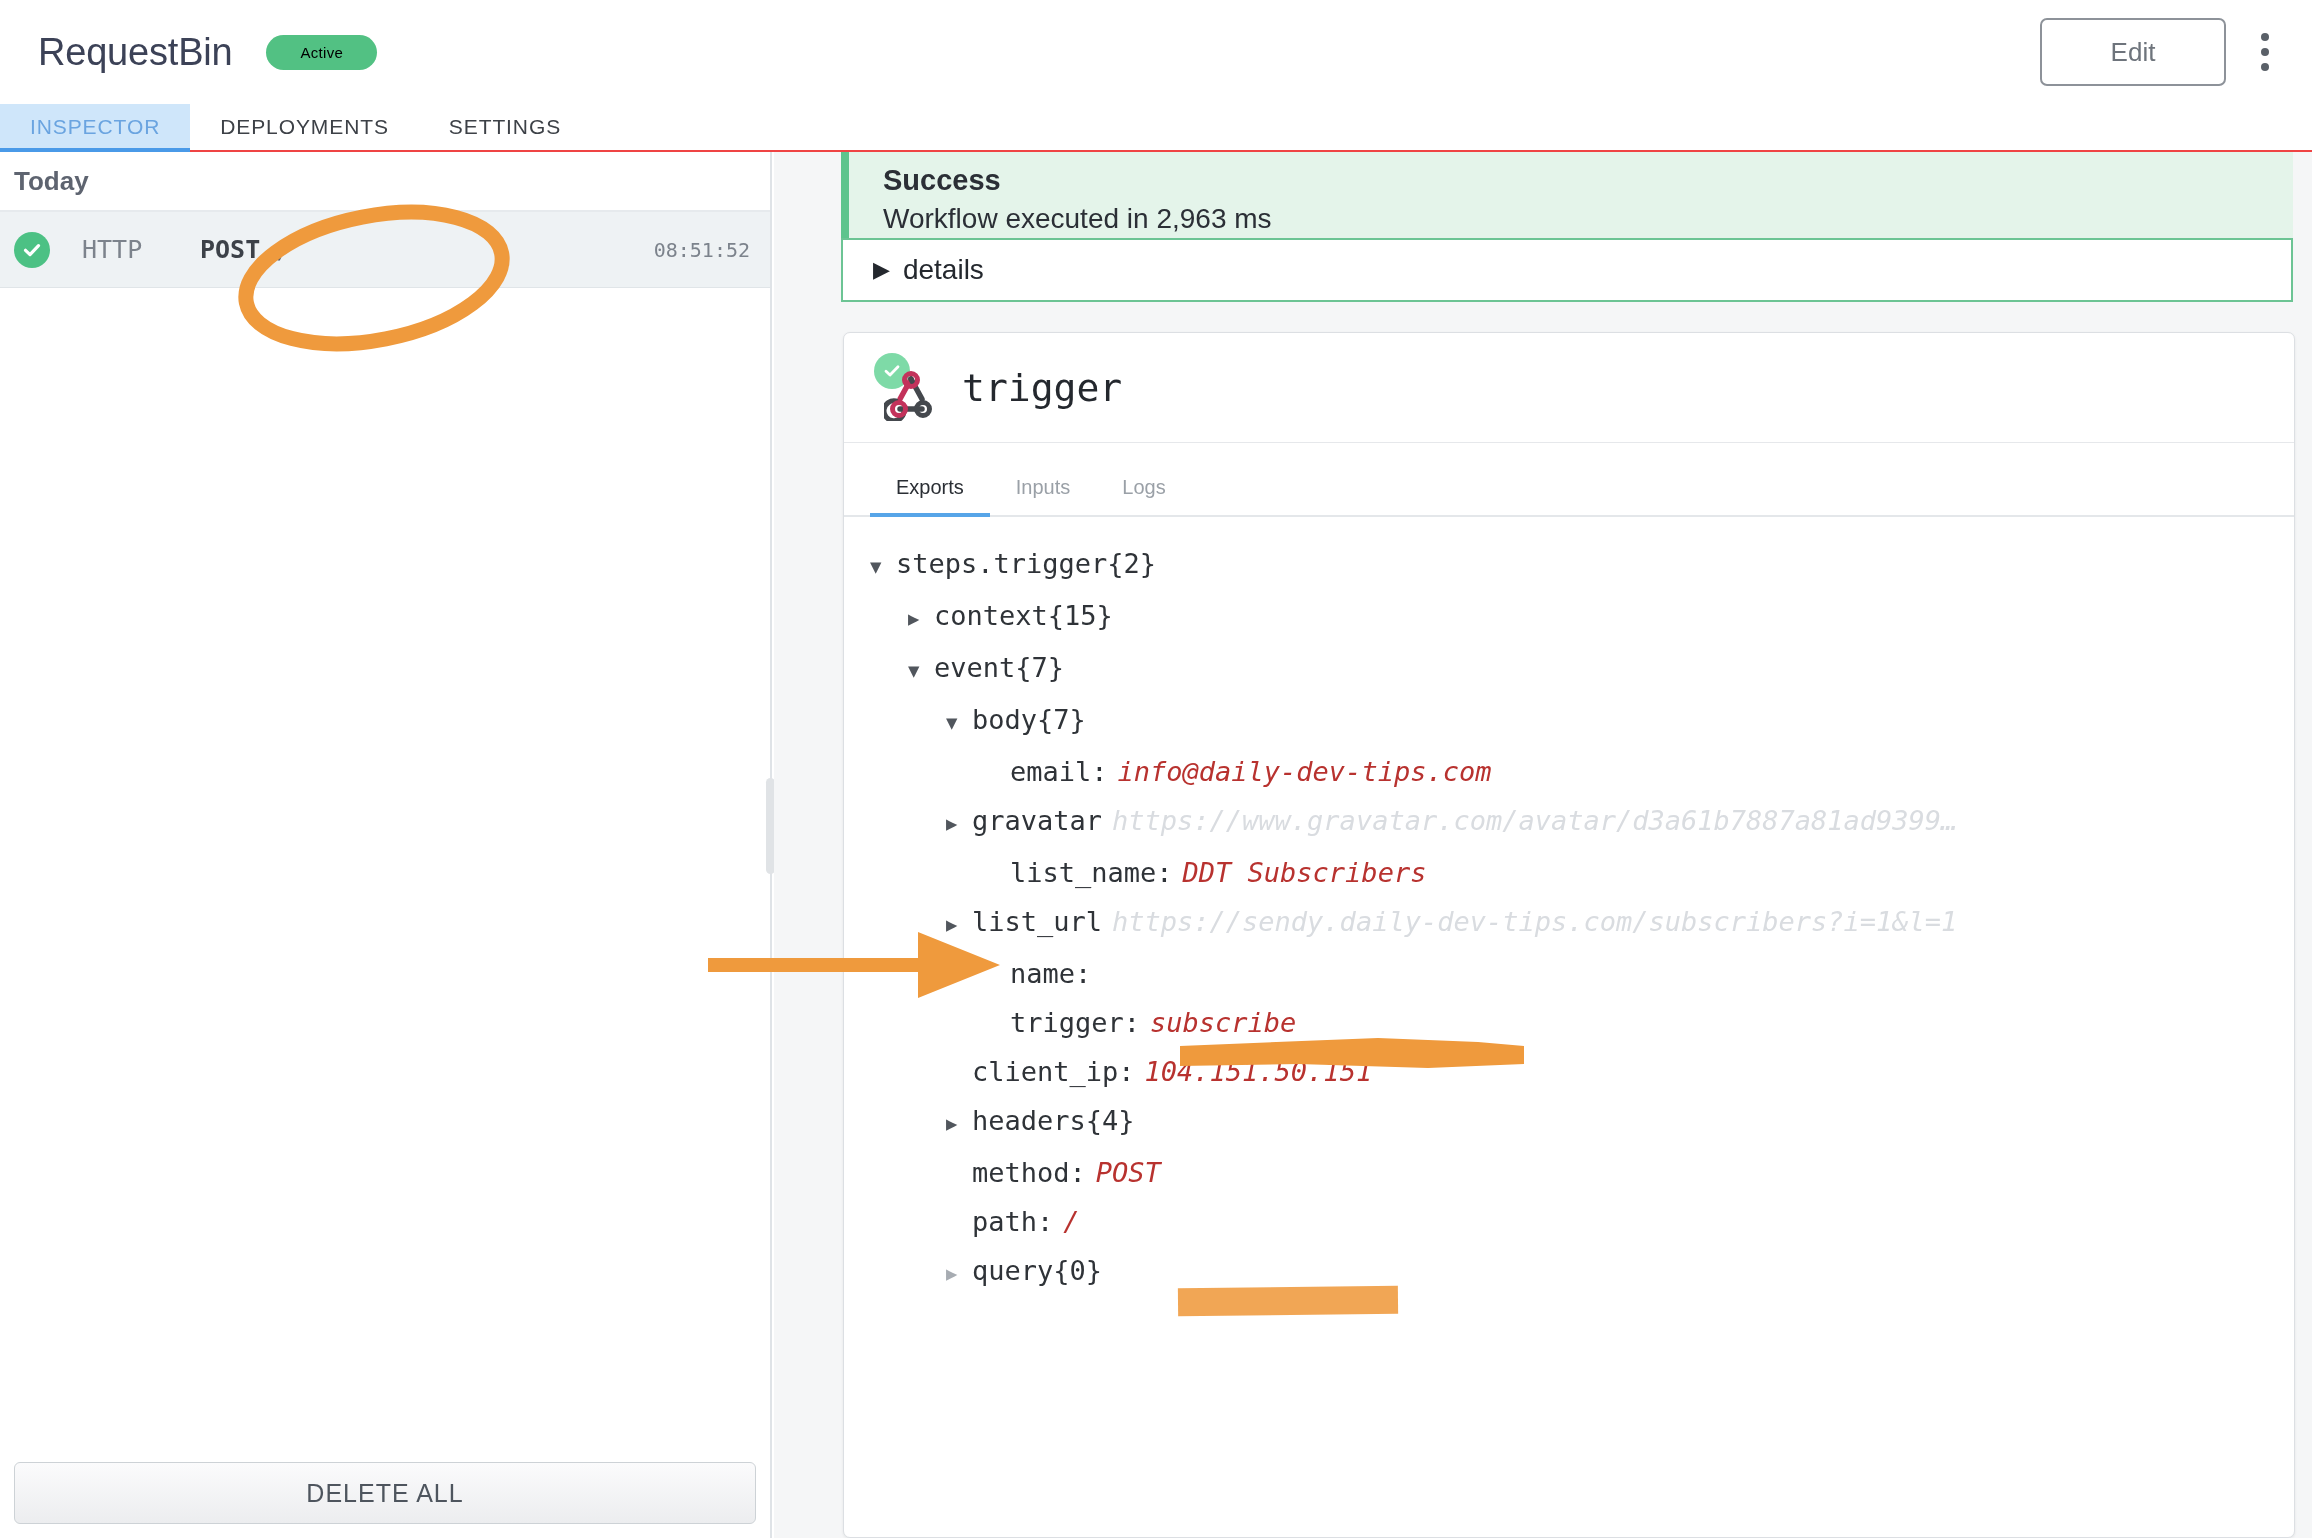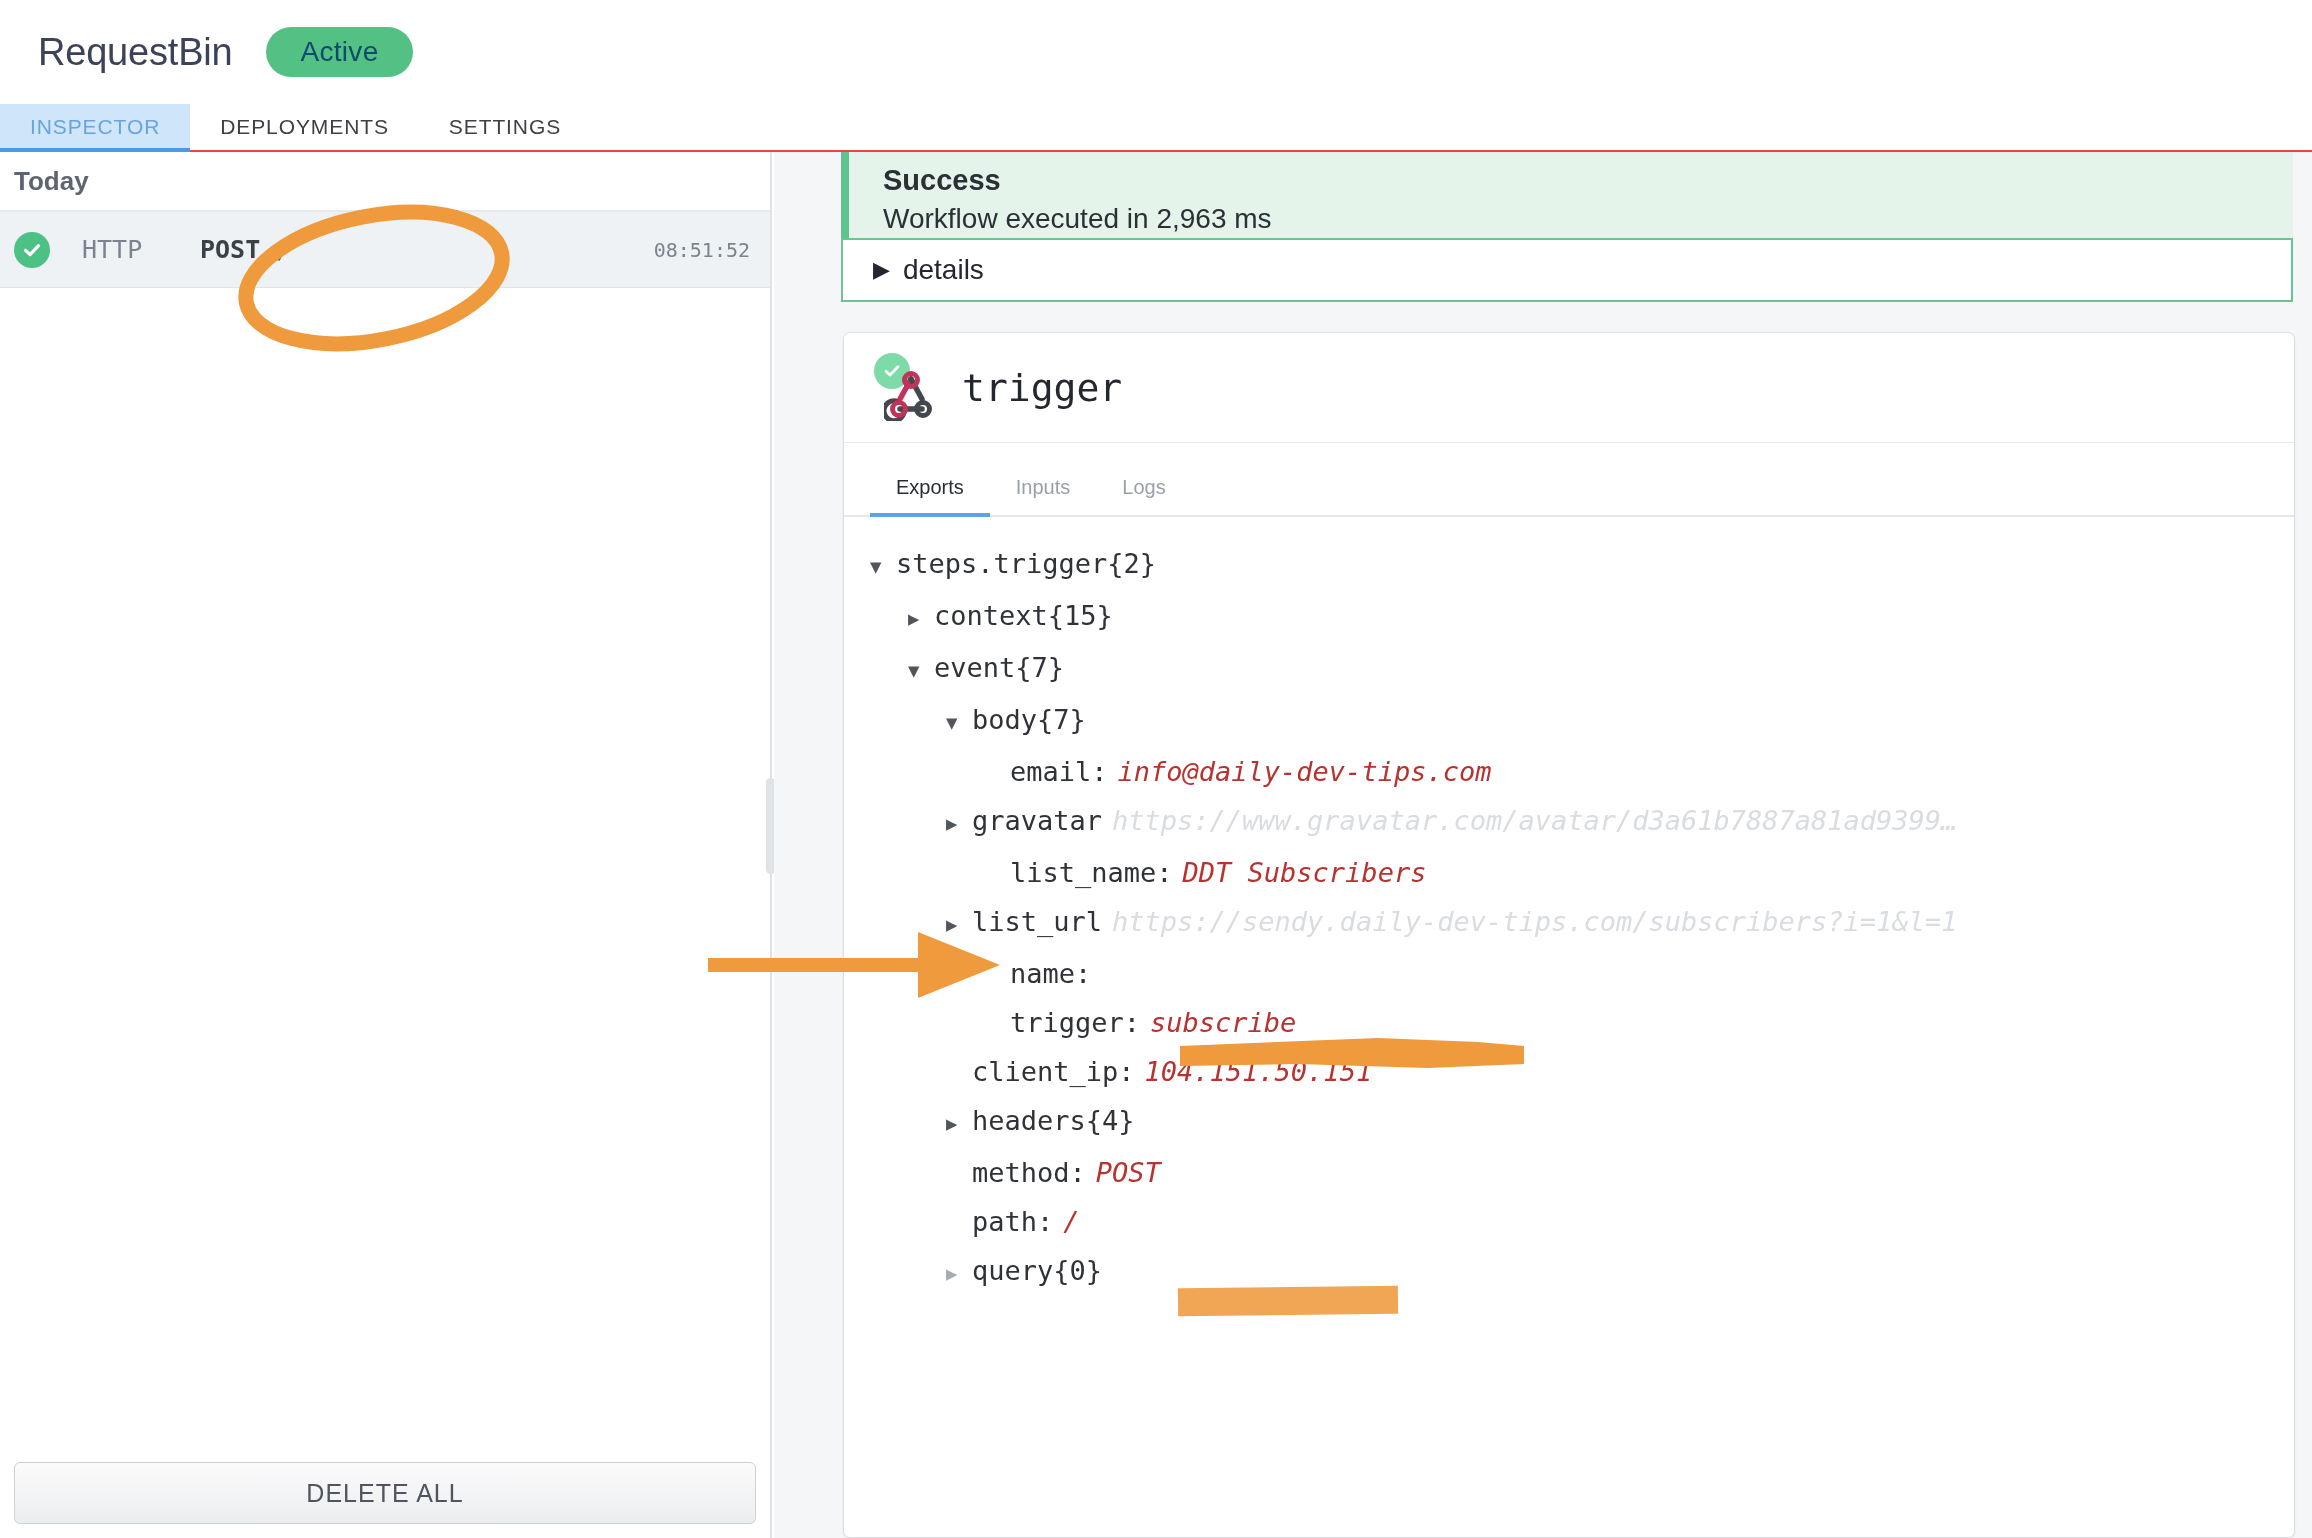"Active" .status-pill { color: #0c4a6e -> #000000; font-size: 28px -> 15px }
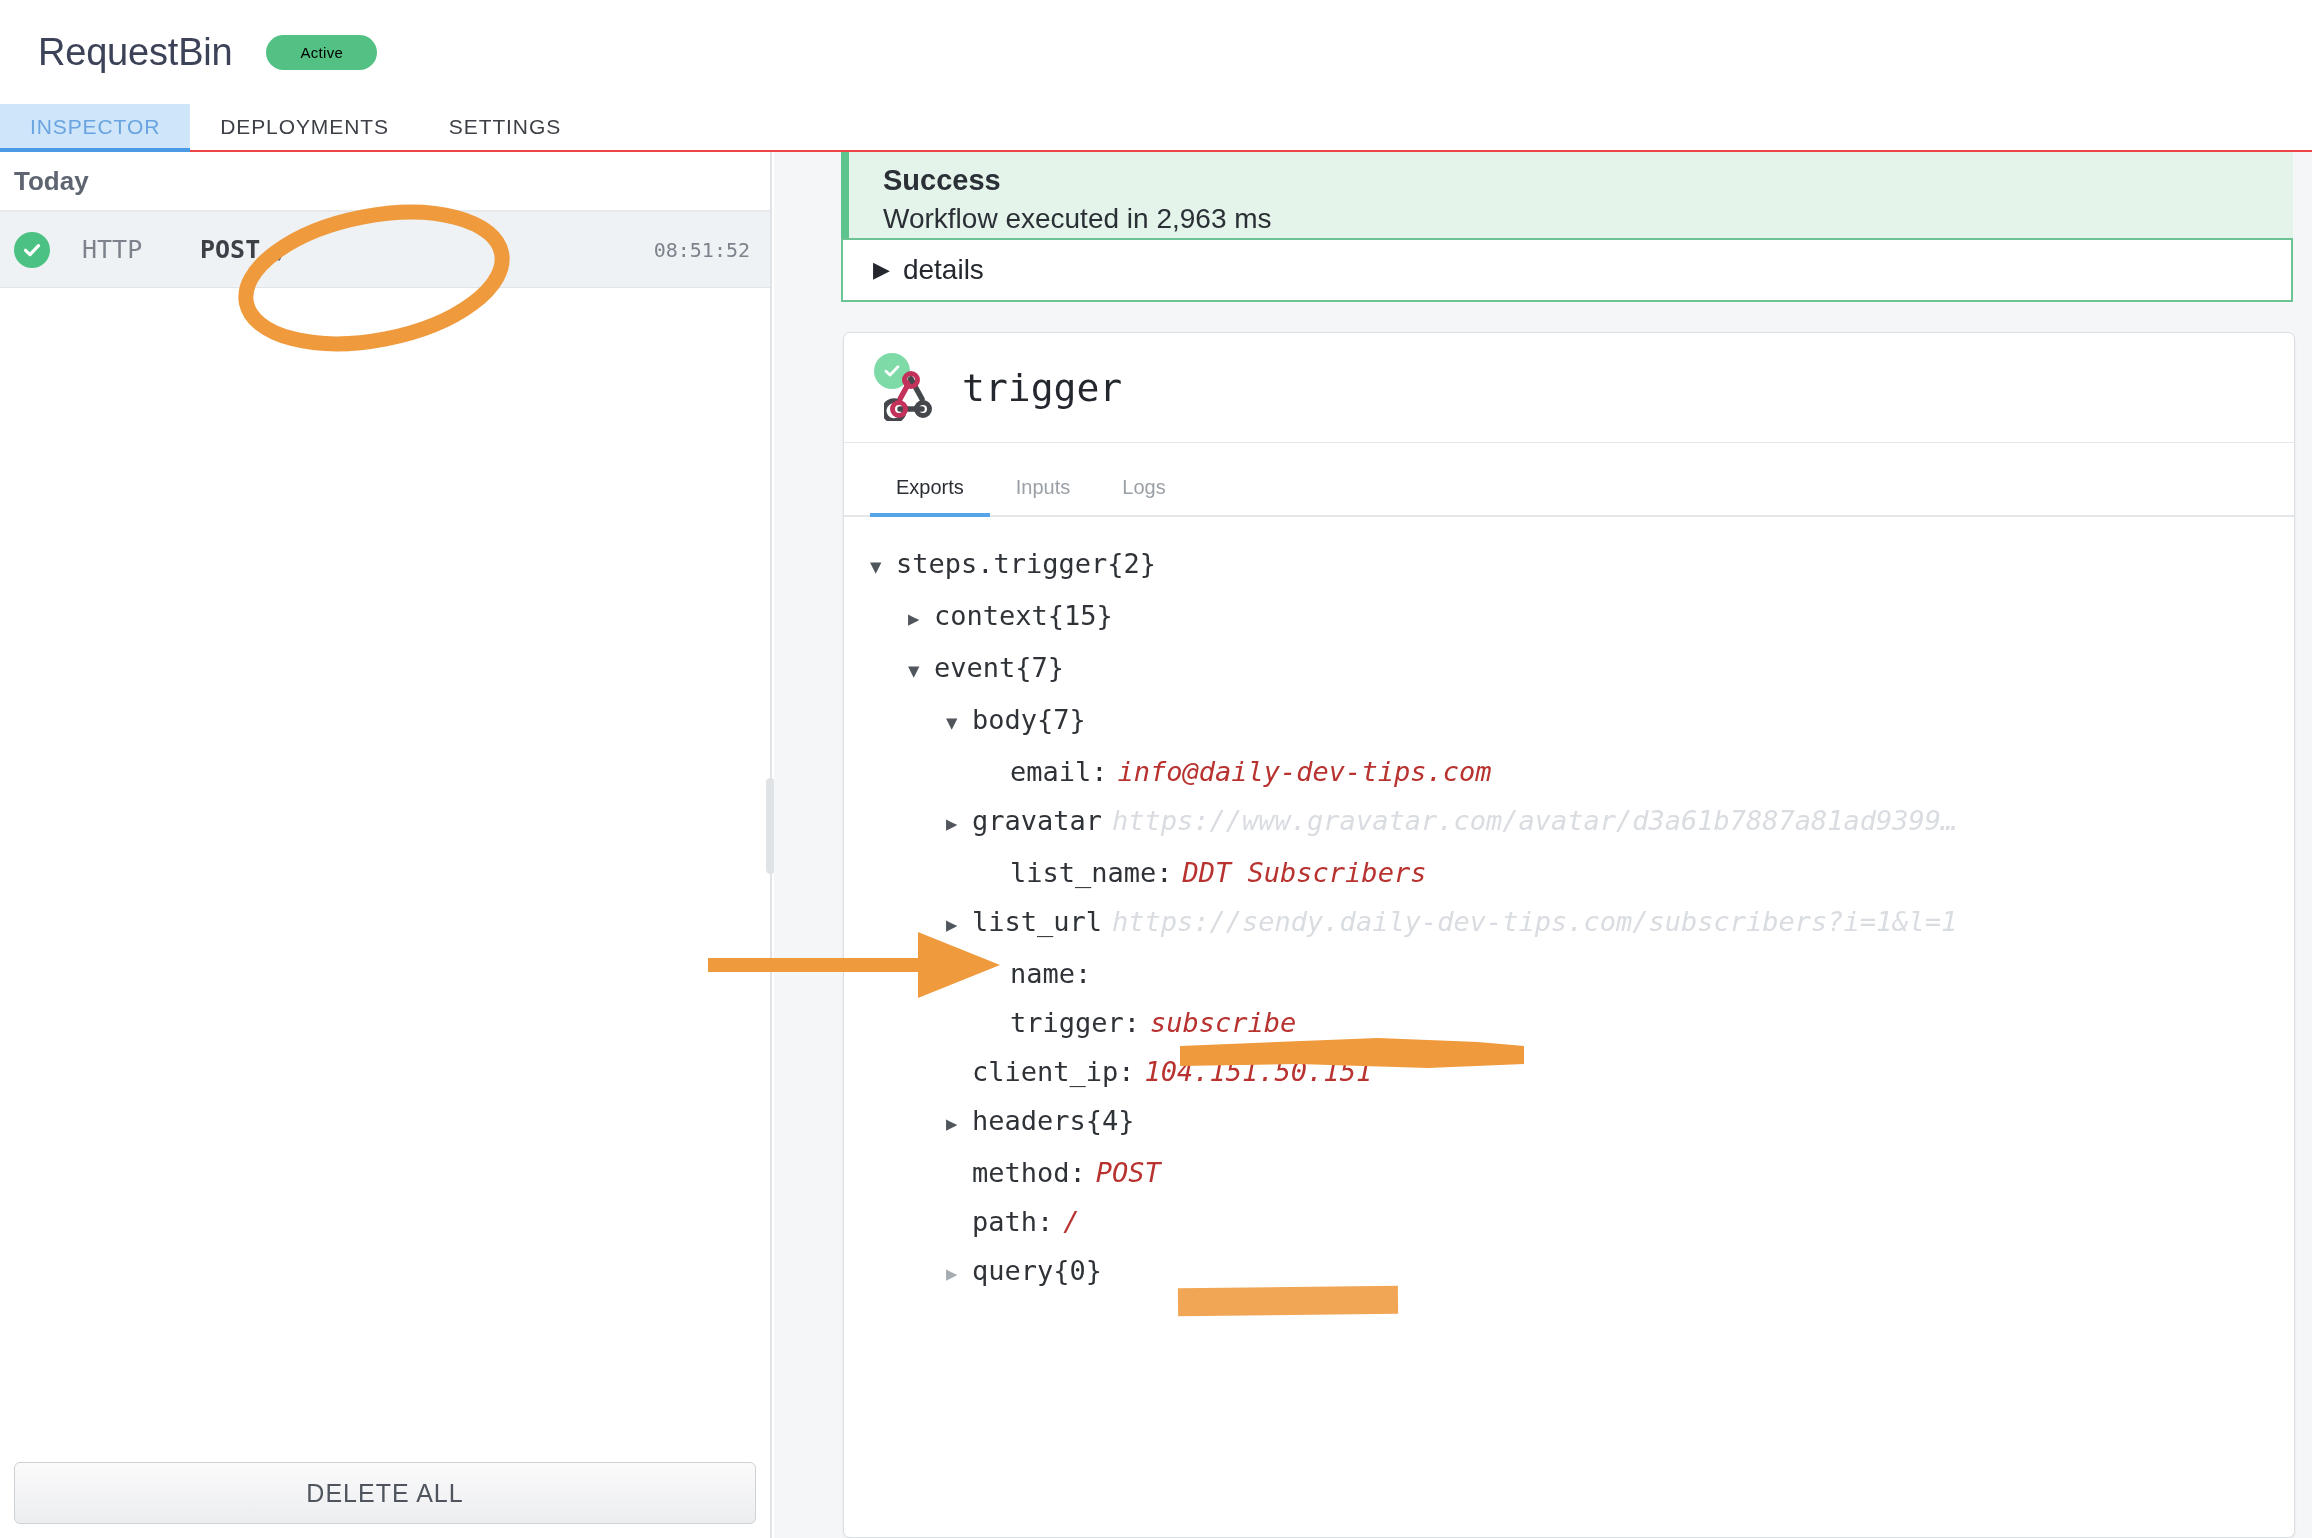"Edit" div.topbar-right { html: none -> <div> <button>Edit</button> <div> <i></i> <i></i> <i></i> </div> </div> }
